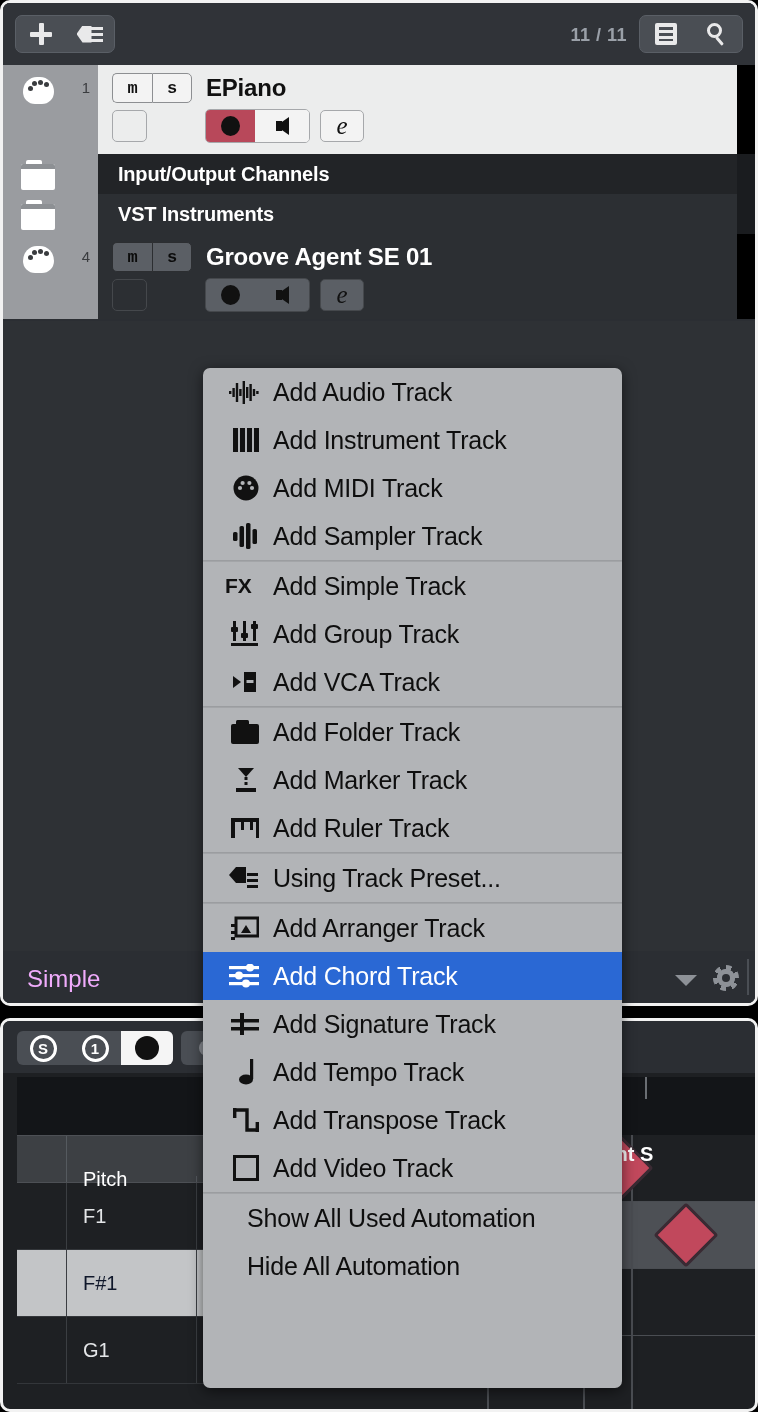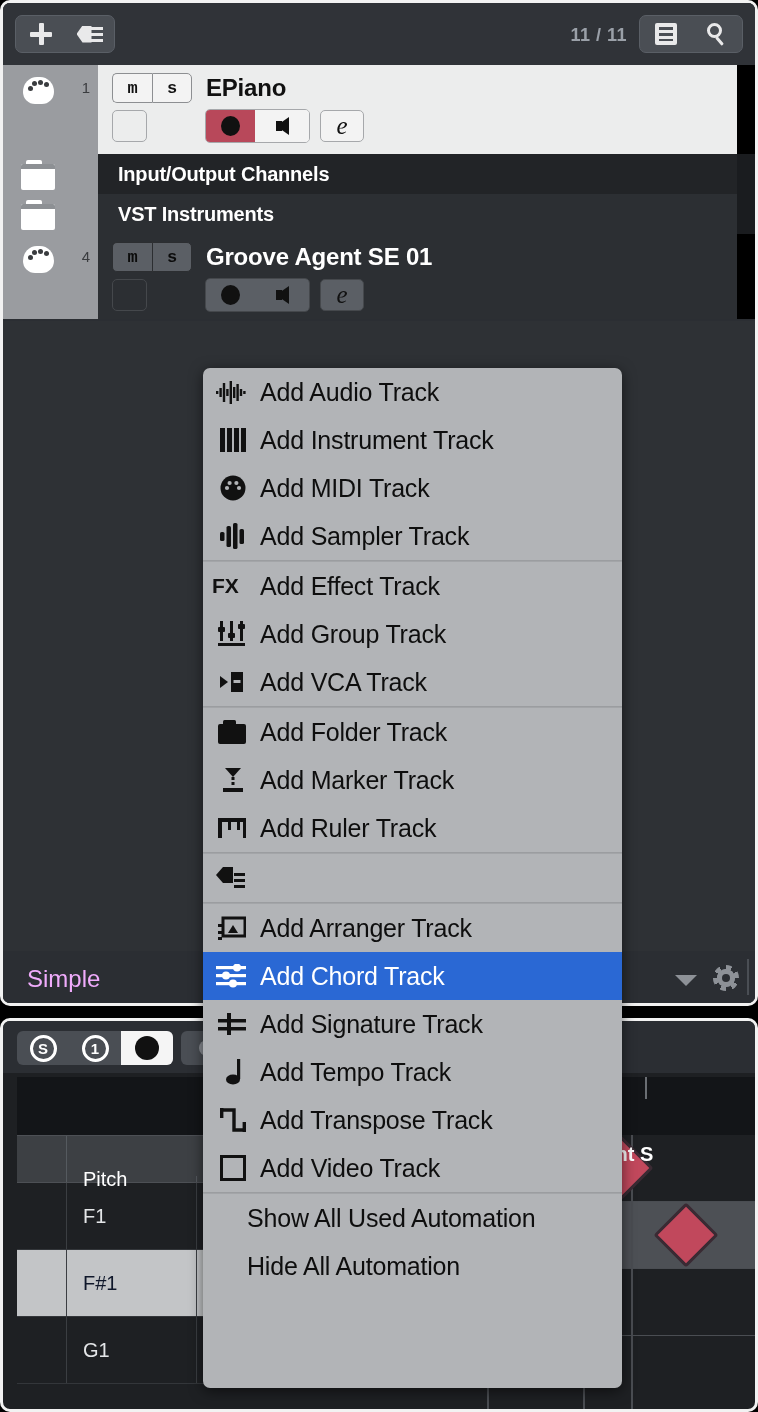"Add Audio Track" .ctx-item { padding-left: 43px -> 56px }
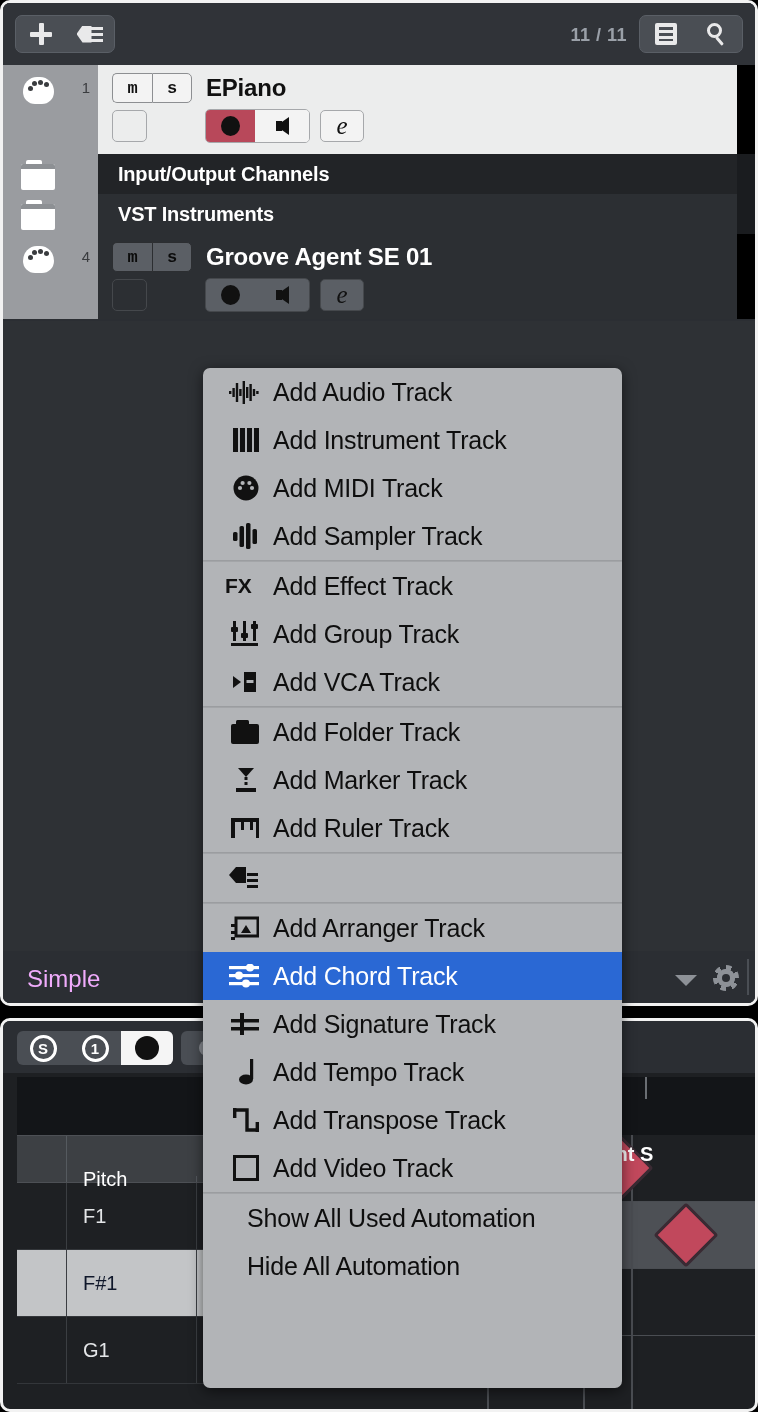"Add Effect Track" span.lbl { text: Effect -> Simple }
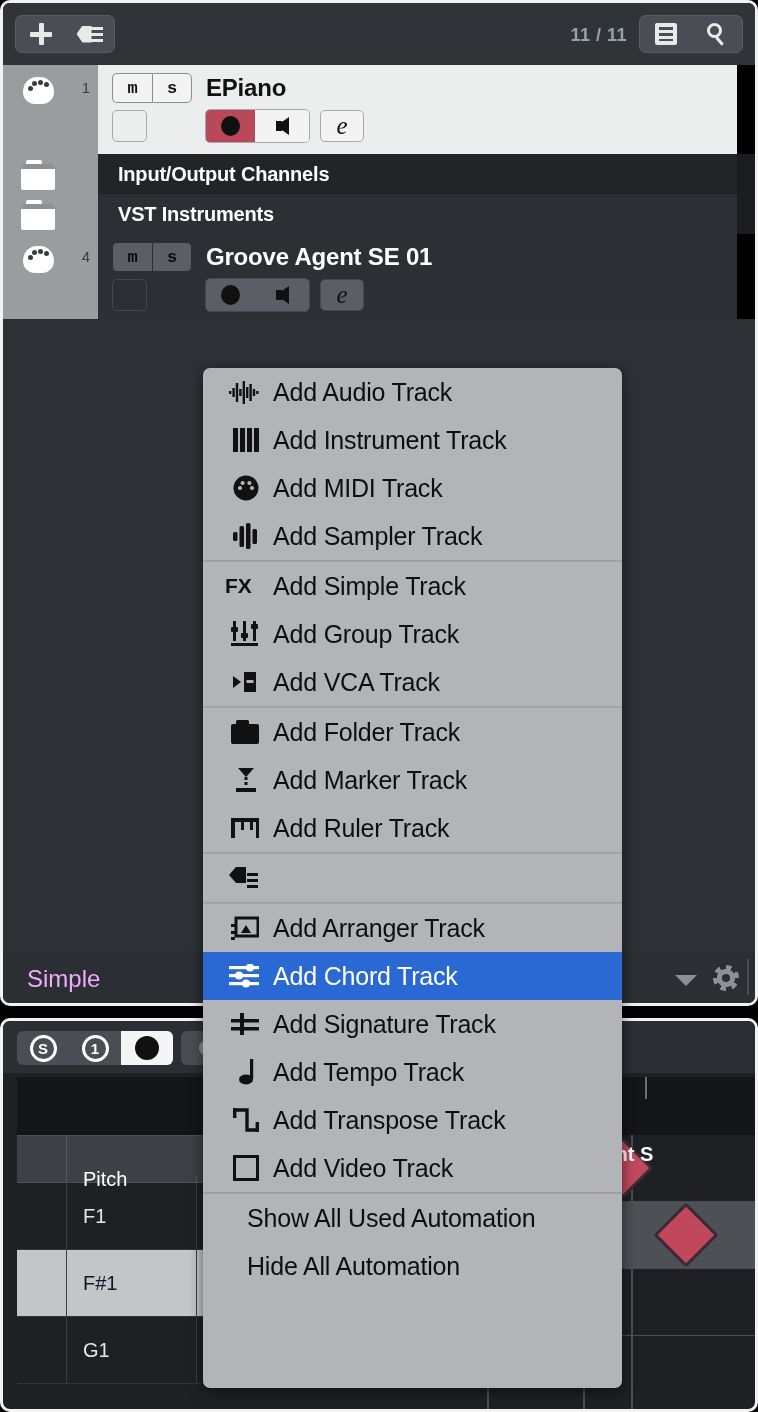"Using Track Preset..." span.lbl { html: none -> <span>Using Track Preset...</span> }
